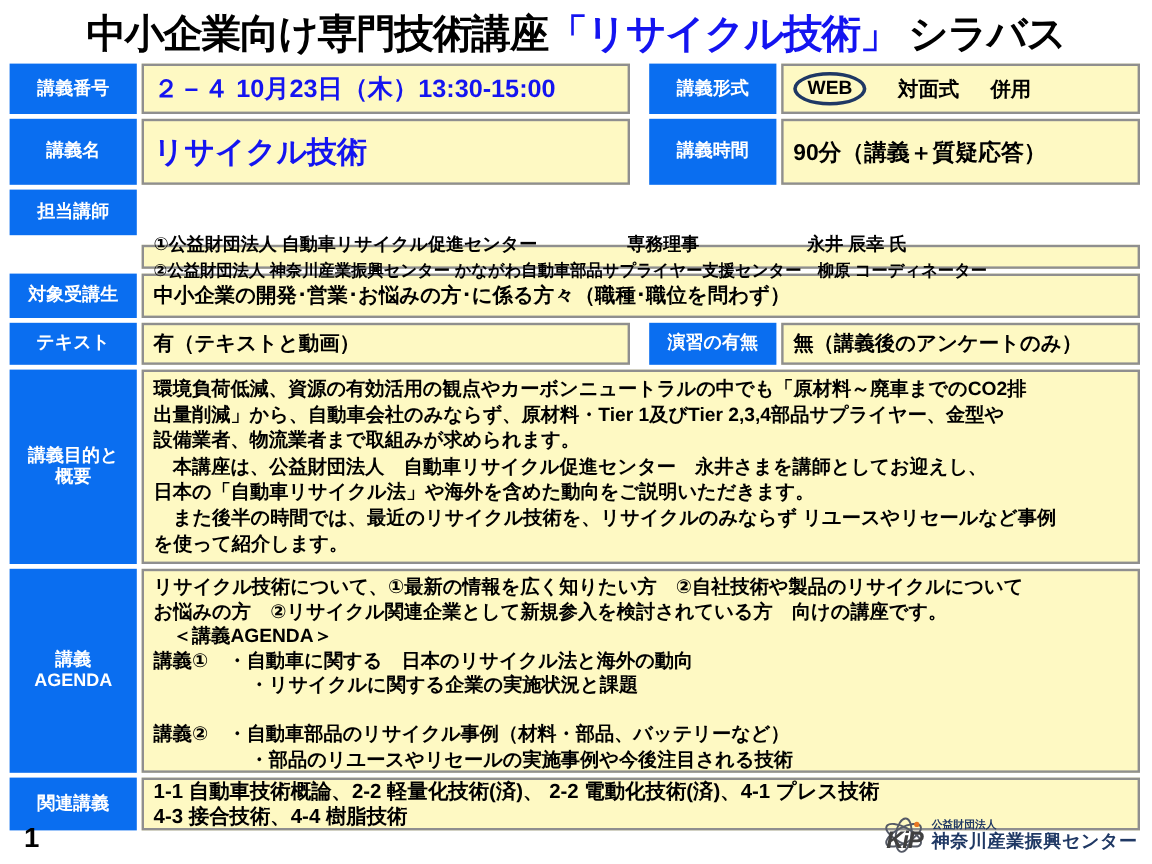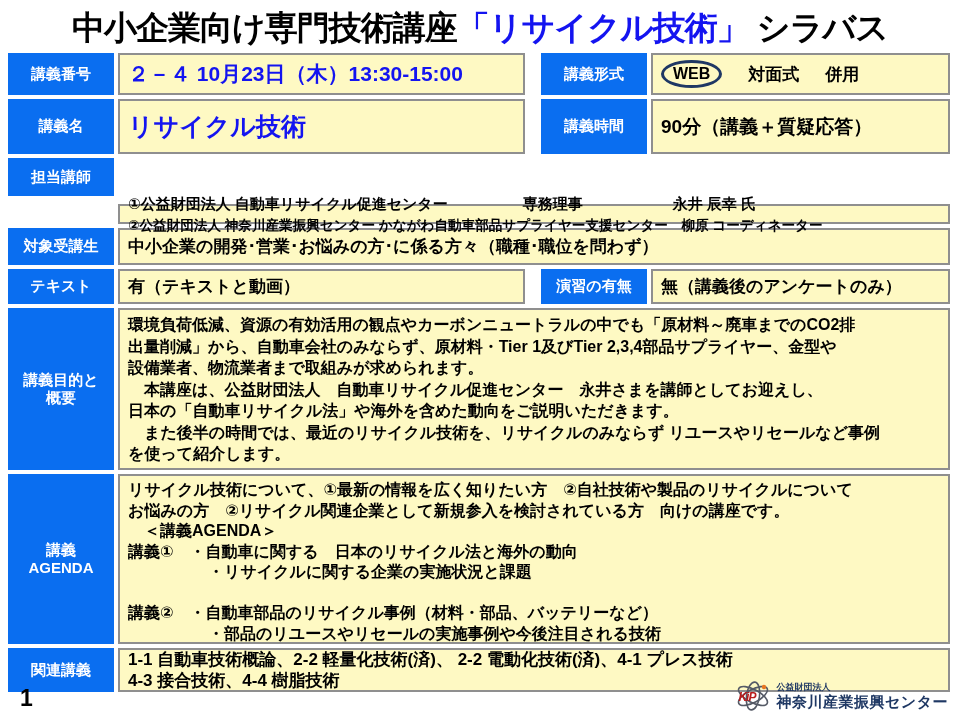"KiP" .logo-kip { color: #b91c1c -> #404040; font-size: 12px -> 20px }
